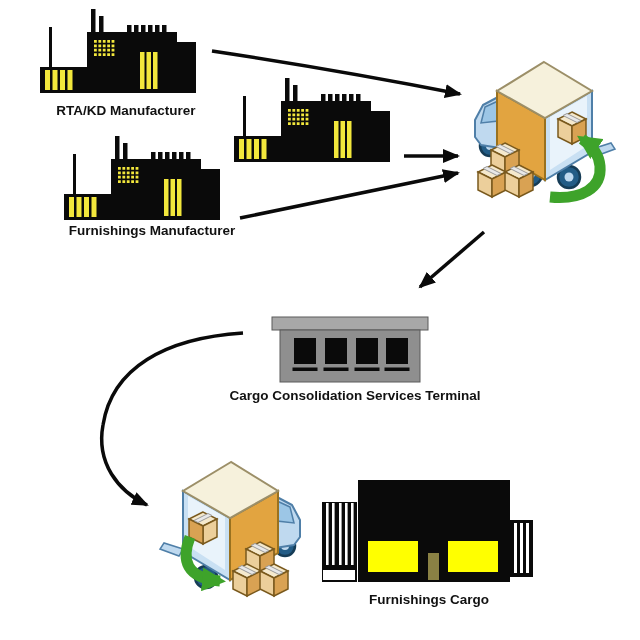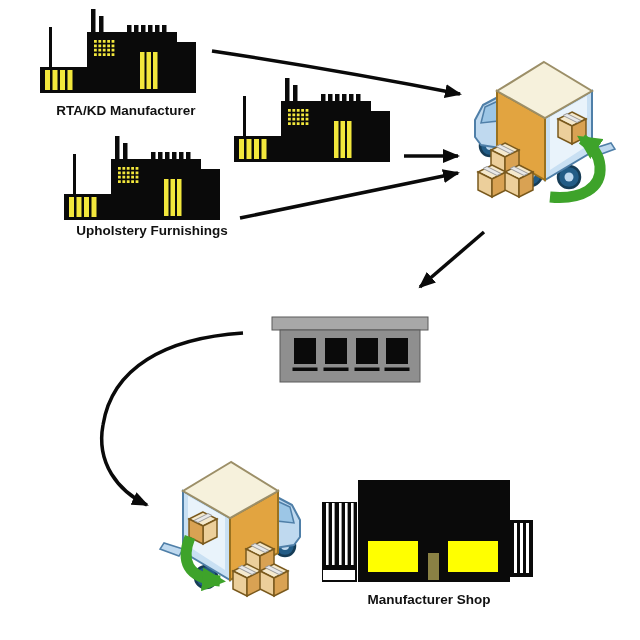"Upholstery Furnishings" div.lbl { text: Upholstery Furnishings -> Furnishings Manufacturer }
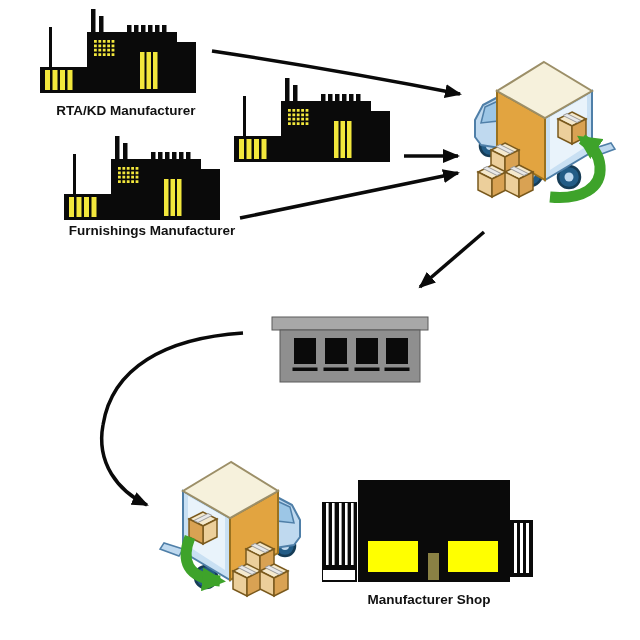"Cargo Consolidation Services Terminal" div.lbl { html: none -> <div>Cargo Consolidation Services Terminal</div> }
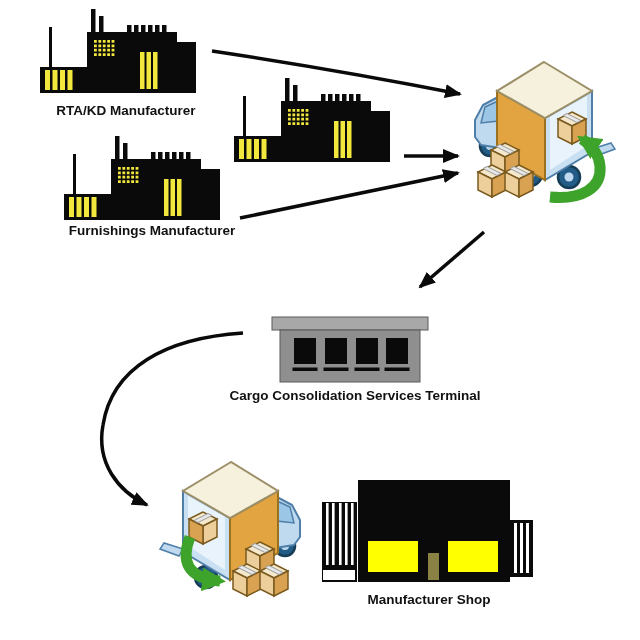"Manufacturer Shop" div.lbl { text: Manufacturer Shop -> Furnishings Cargo }
